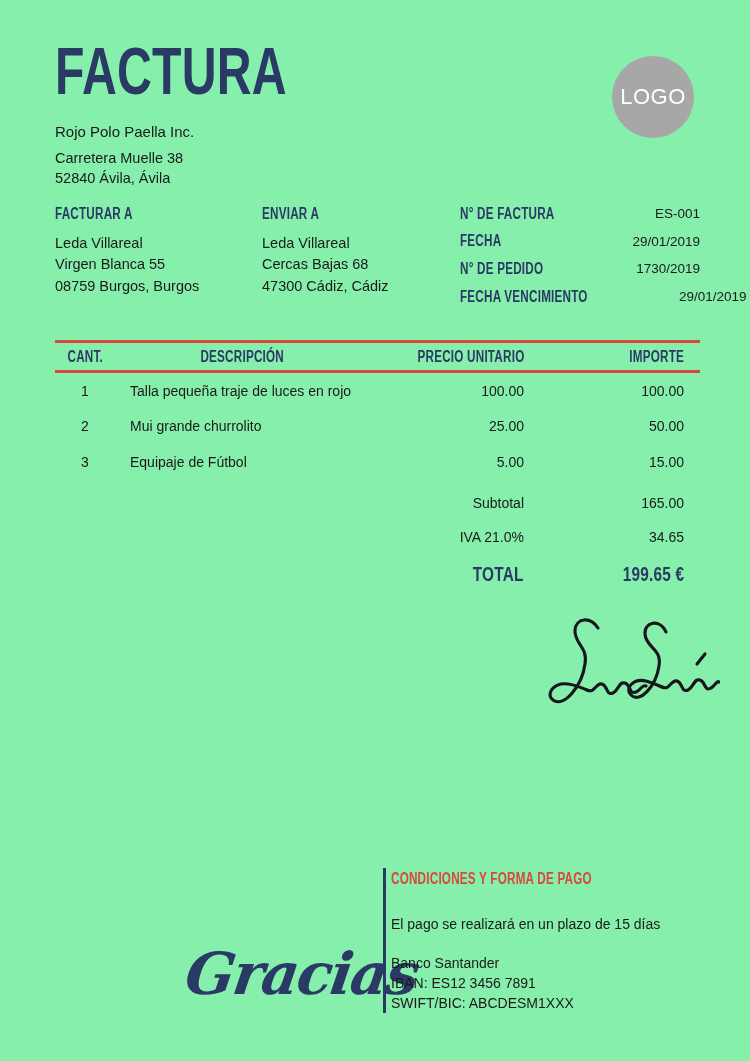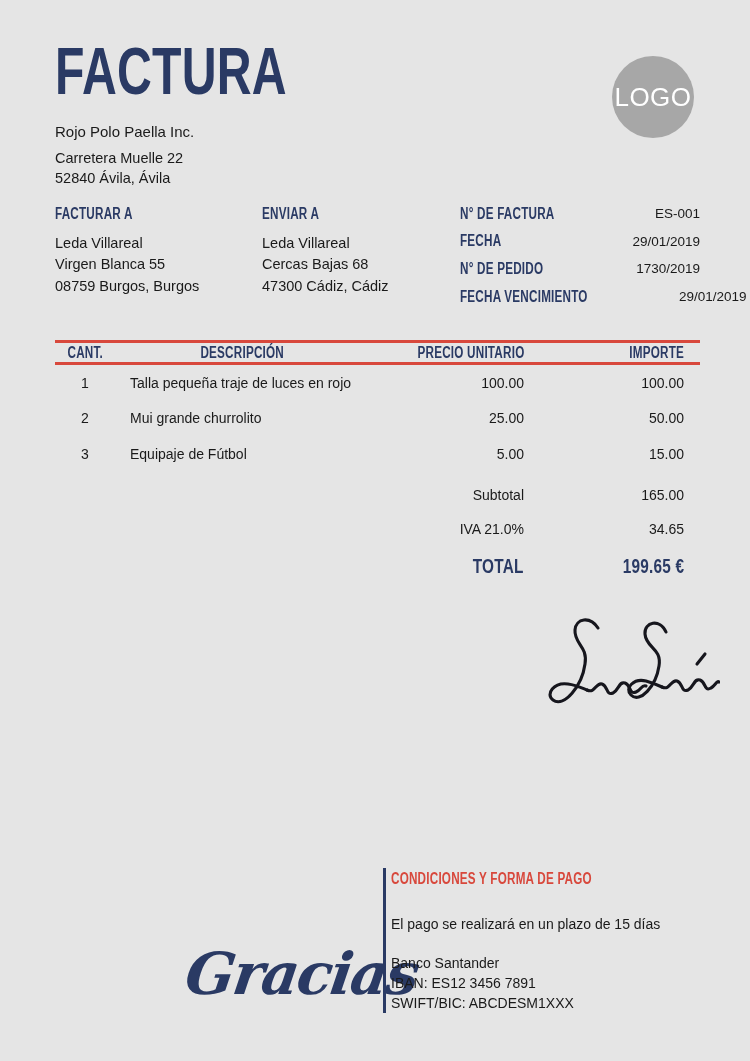"FACTURA" .page { background: #e5e5e5 -> #86efac }
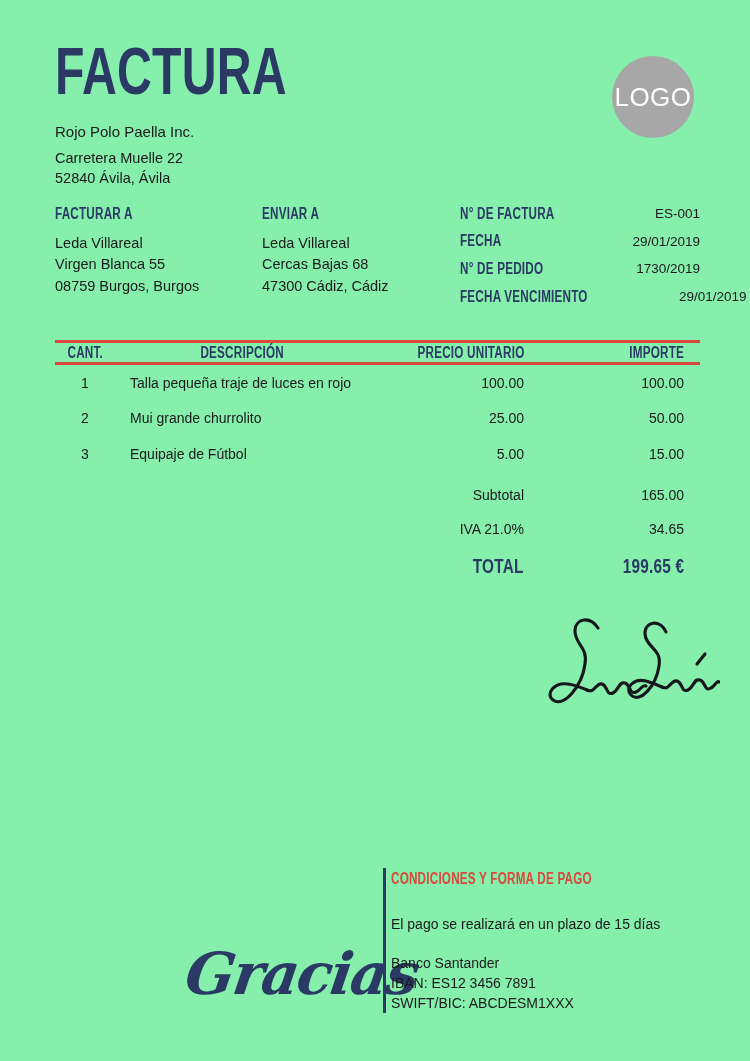"LOGO" .logo { font-size: 26px -> 22px }
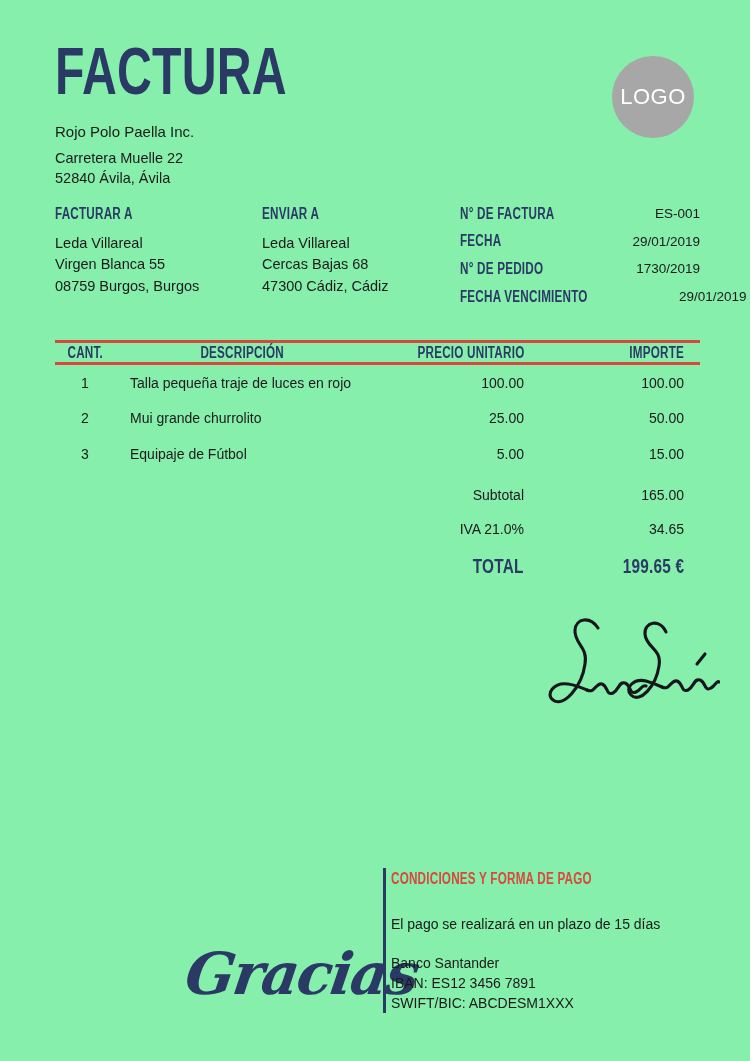"Carretera Muelle 22" div { text: 22 -> 38 }
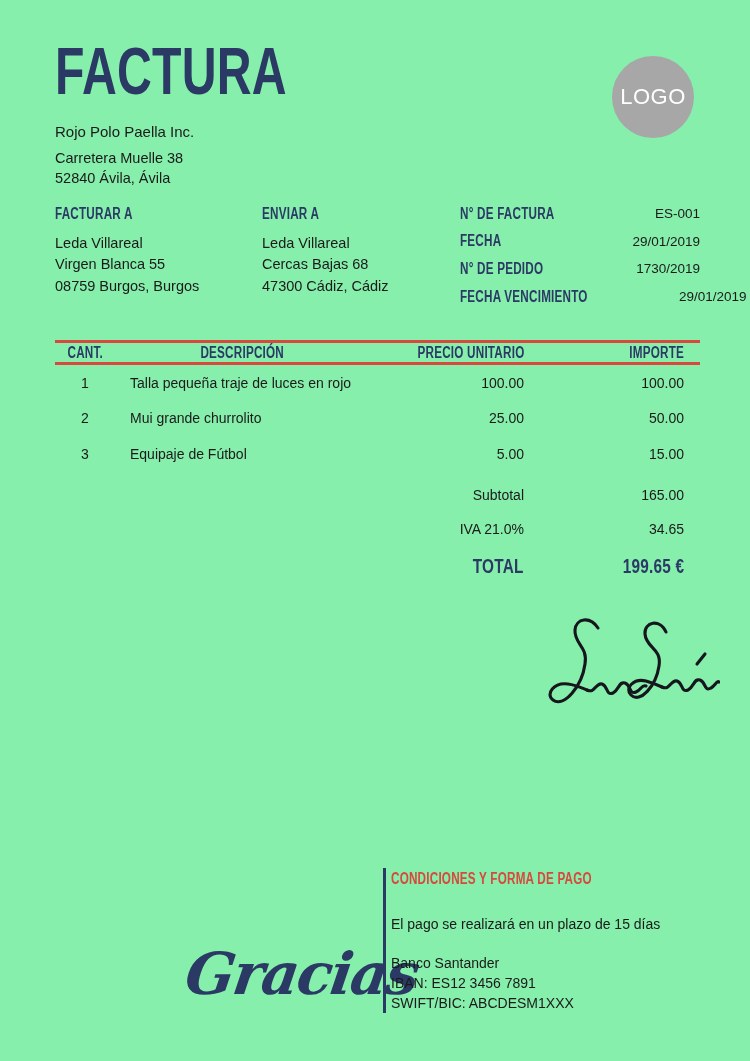"CANT." .thead { height: 19px -> 27px }
